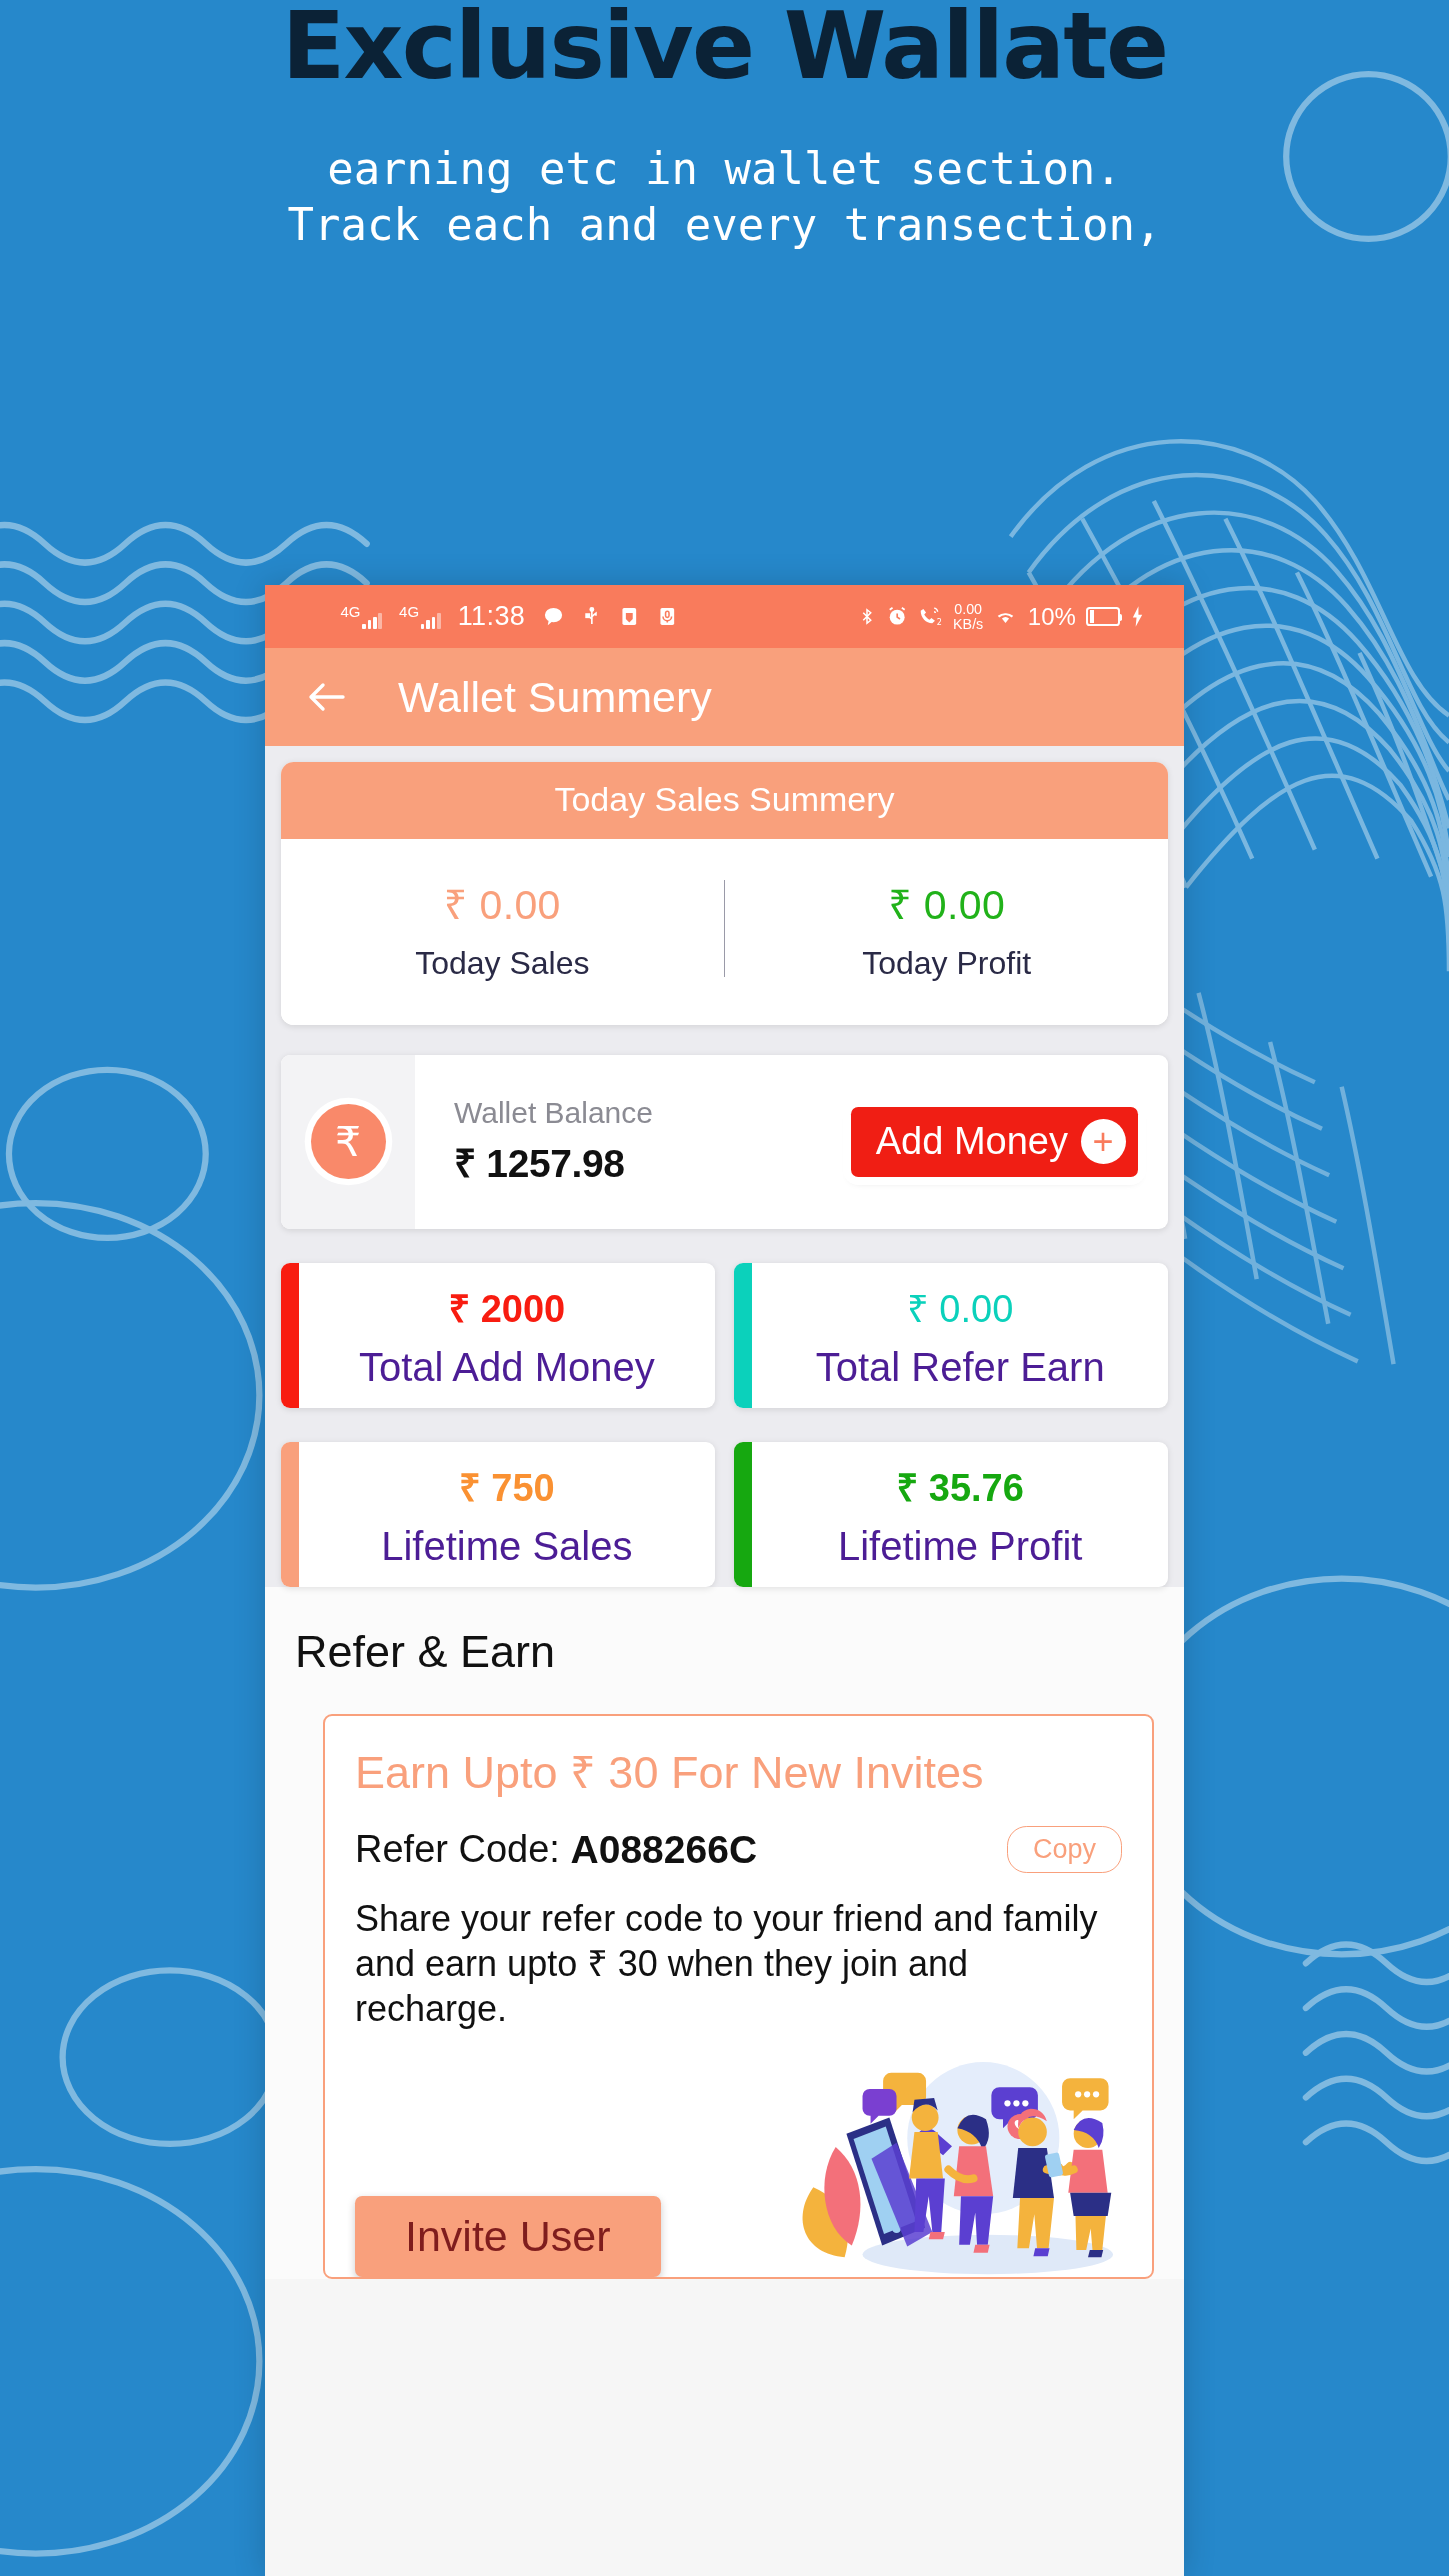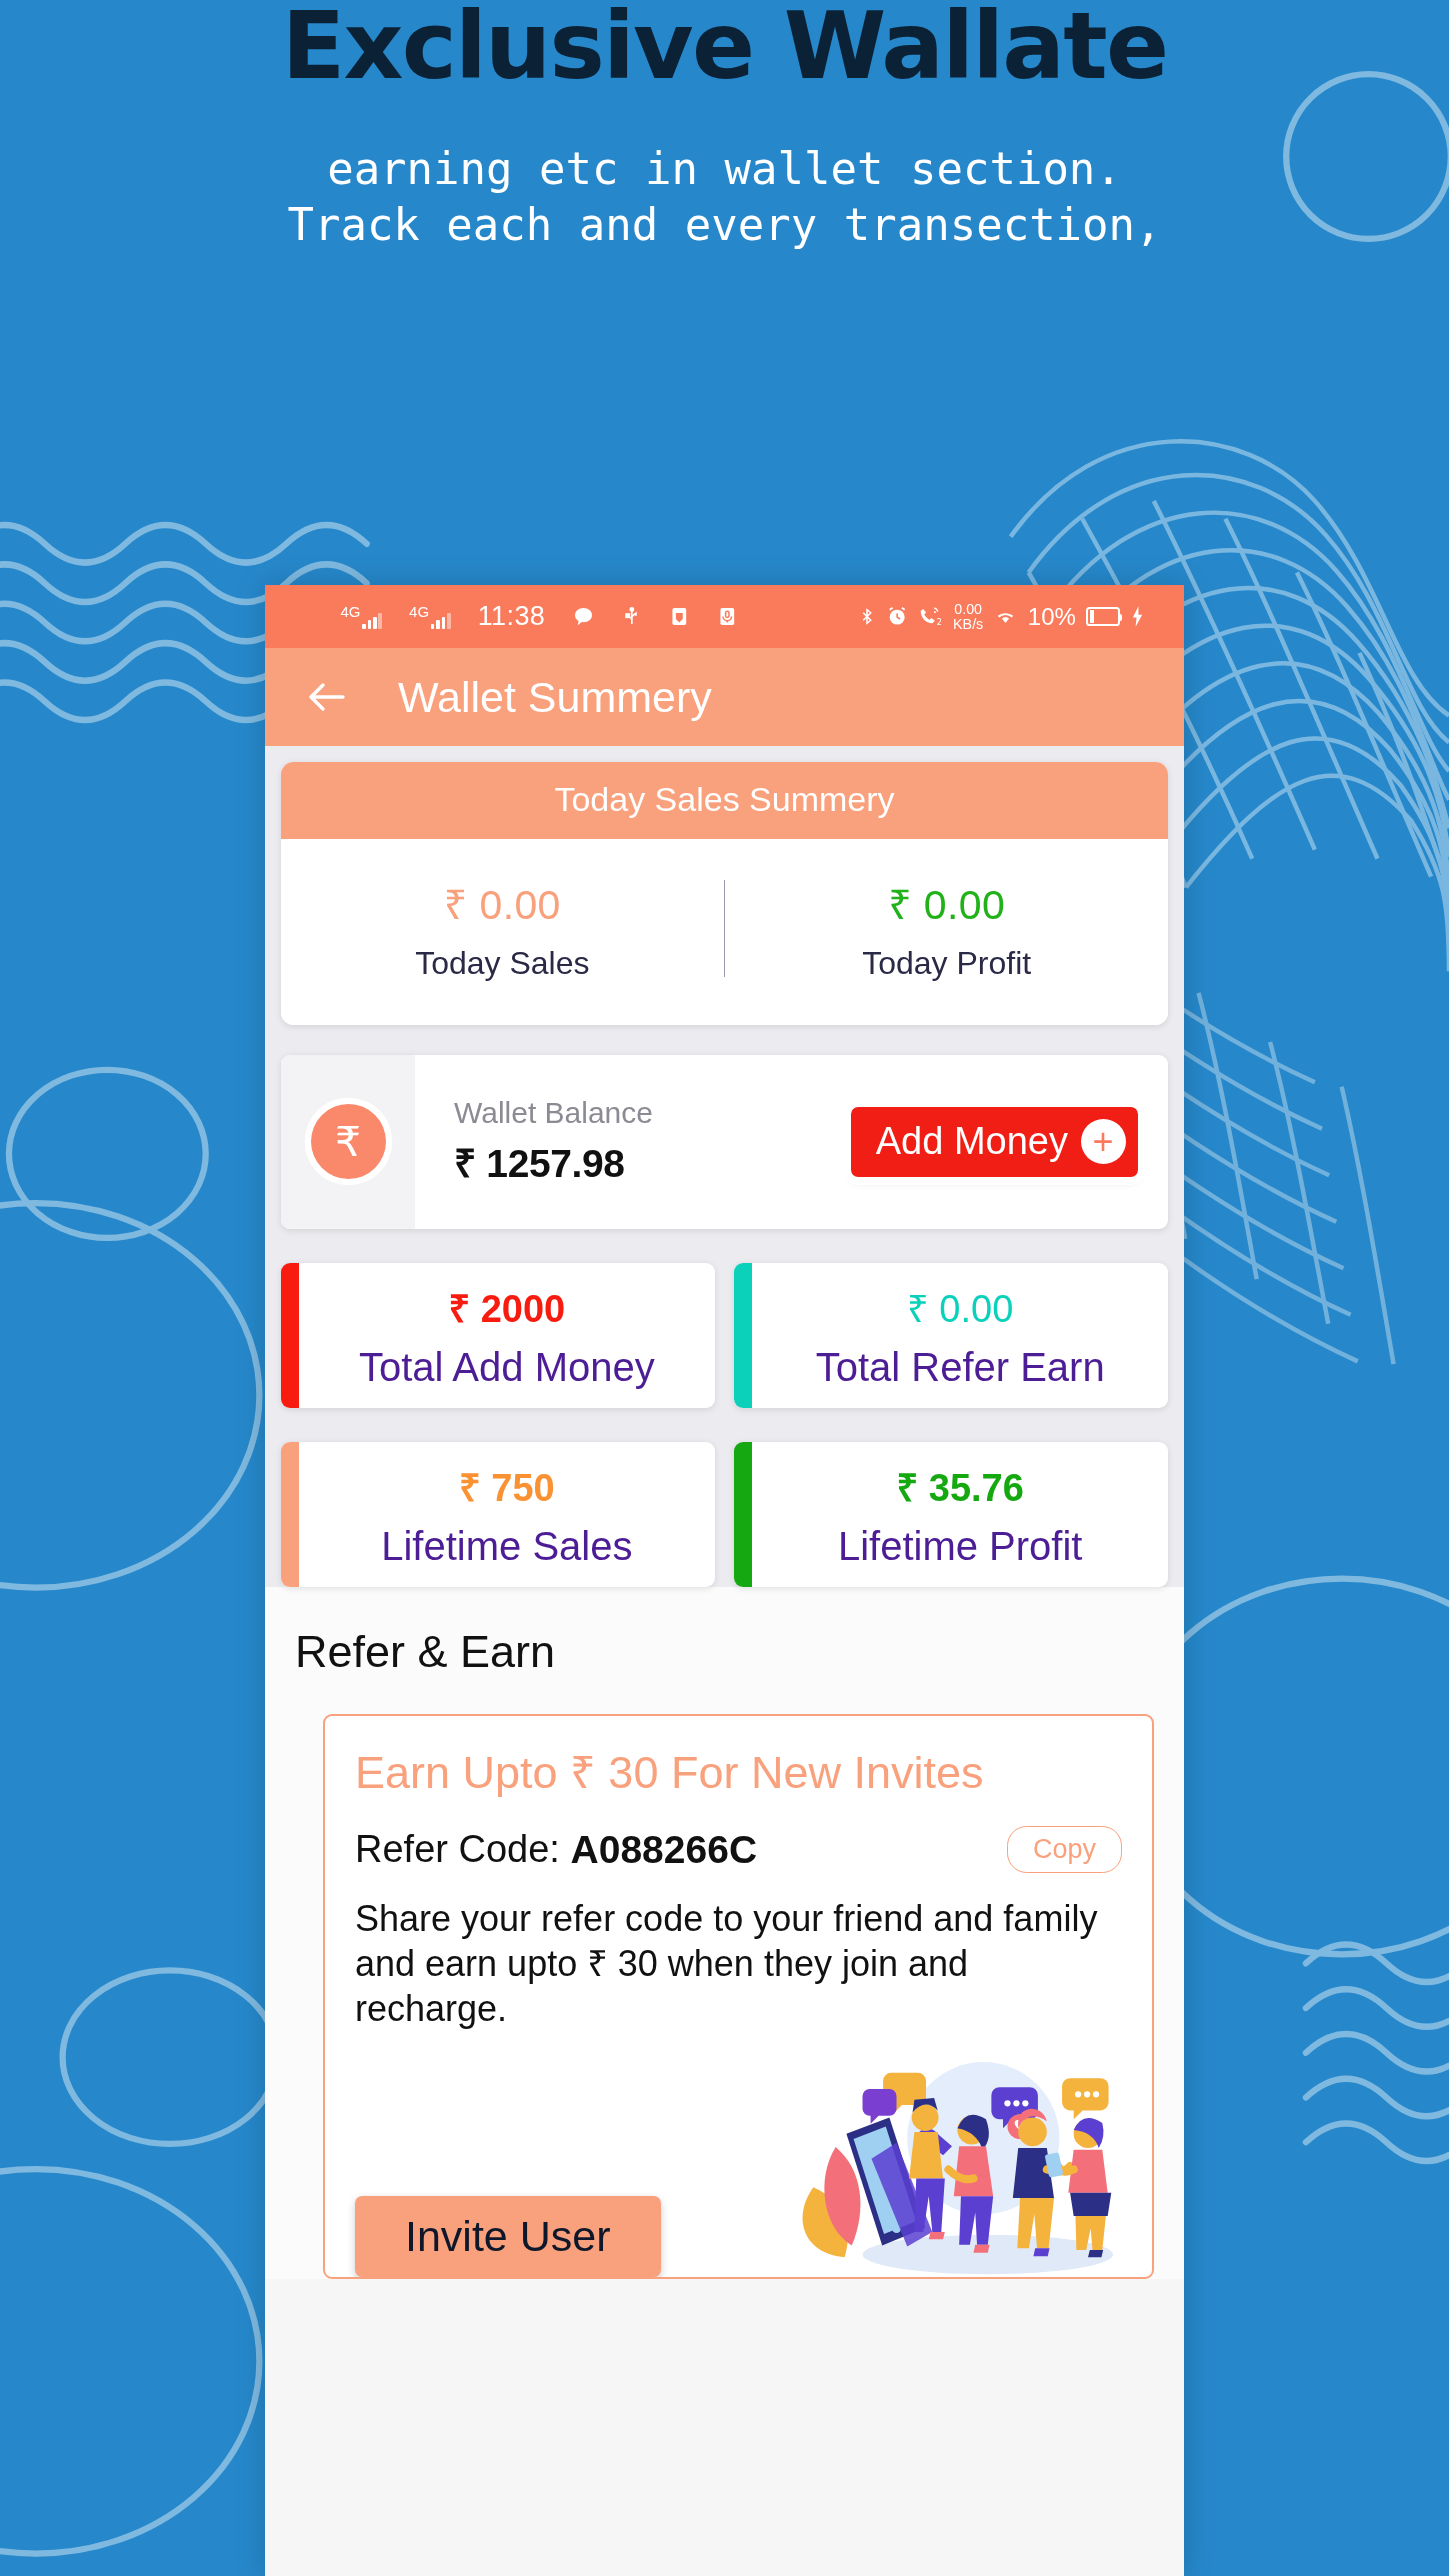"4G" .sb-left { gap: 27px -> 17px }
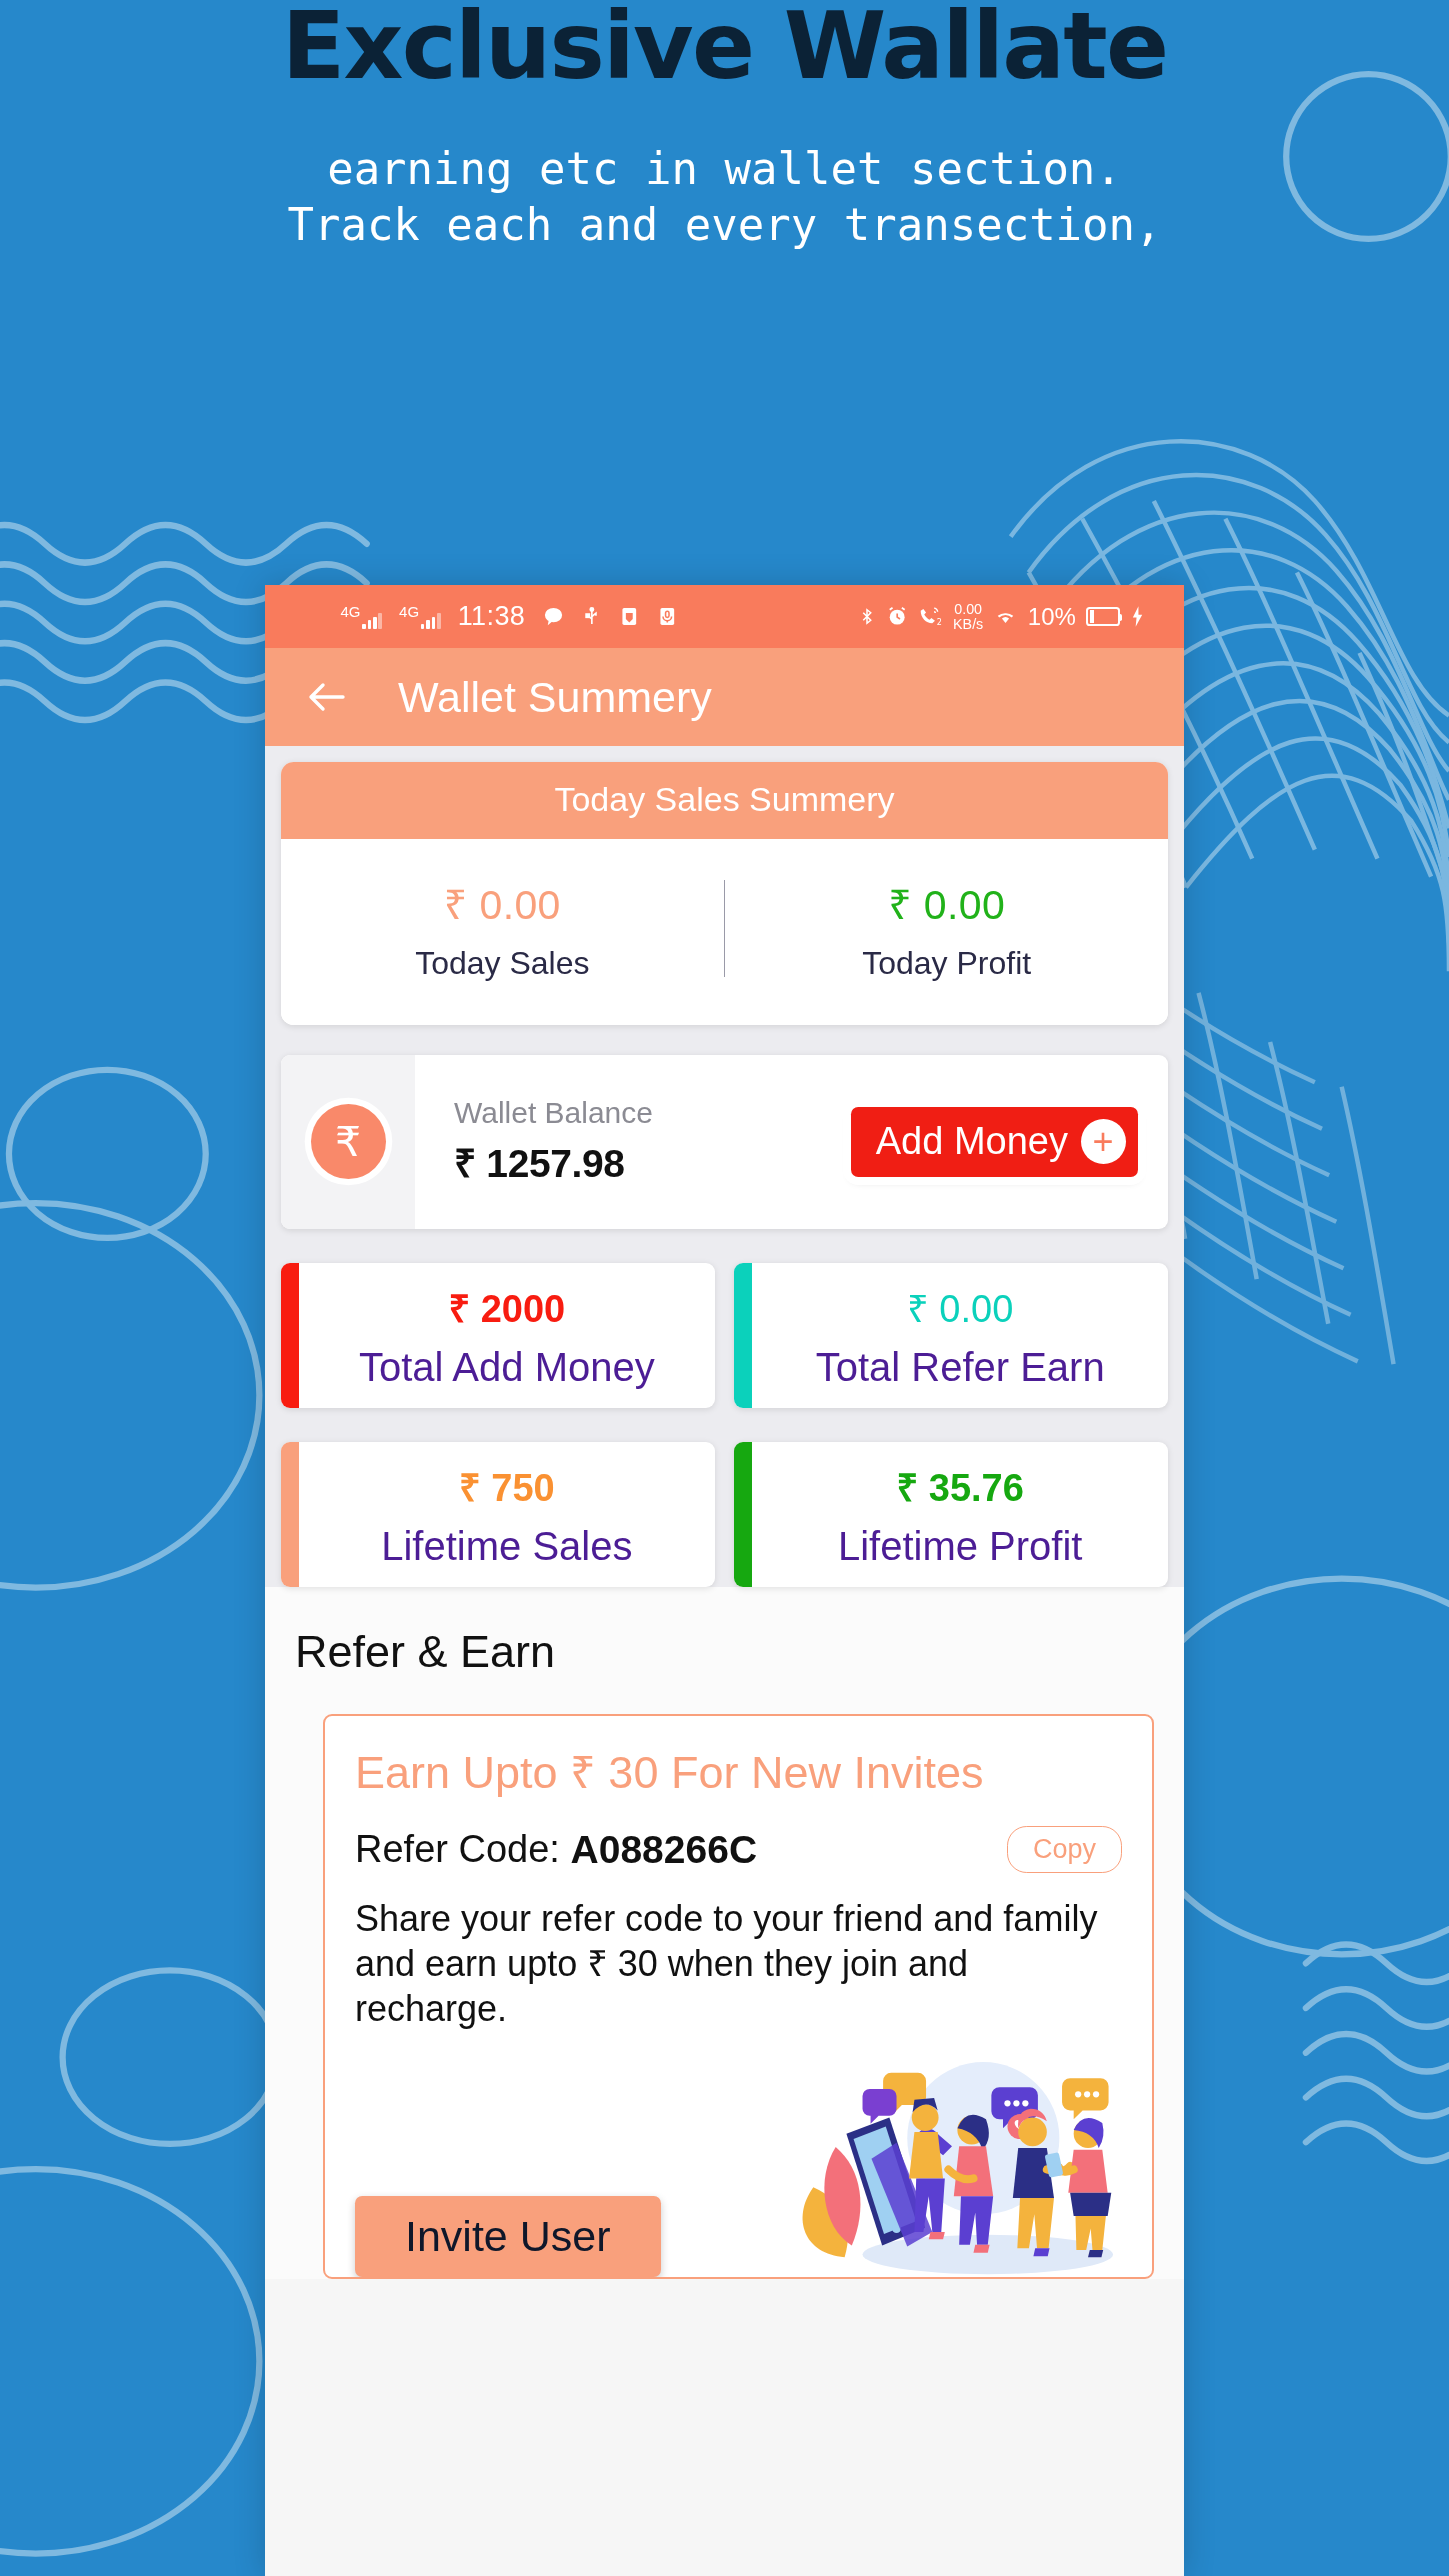"Invite User" .invite-btn { color: #0f172a -> #7f1d1d }
